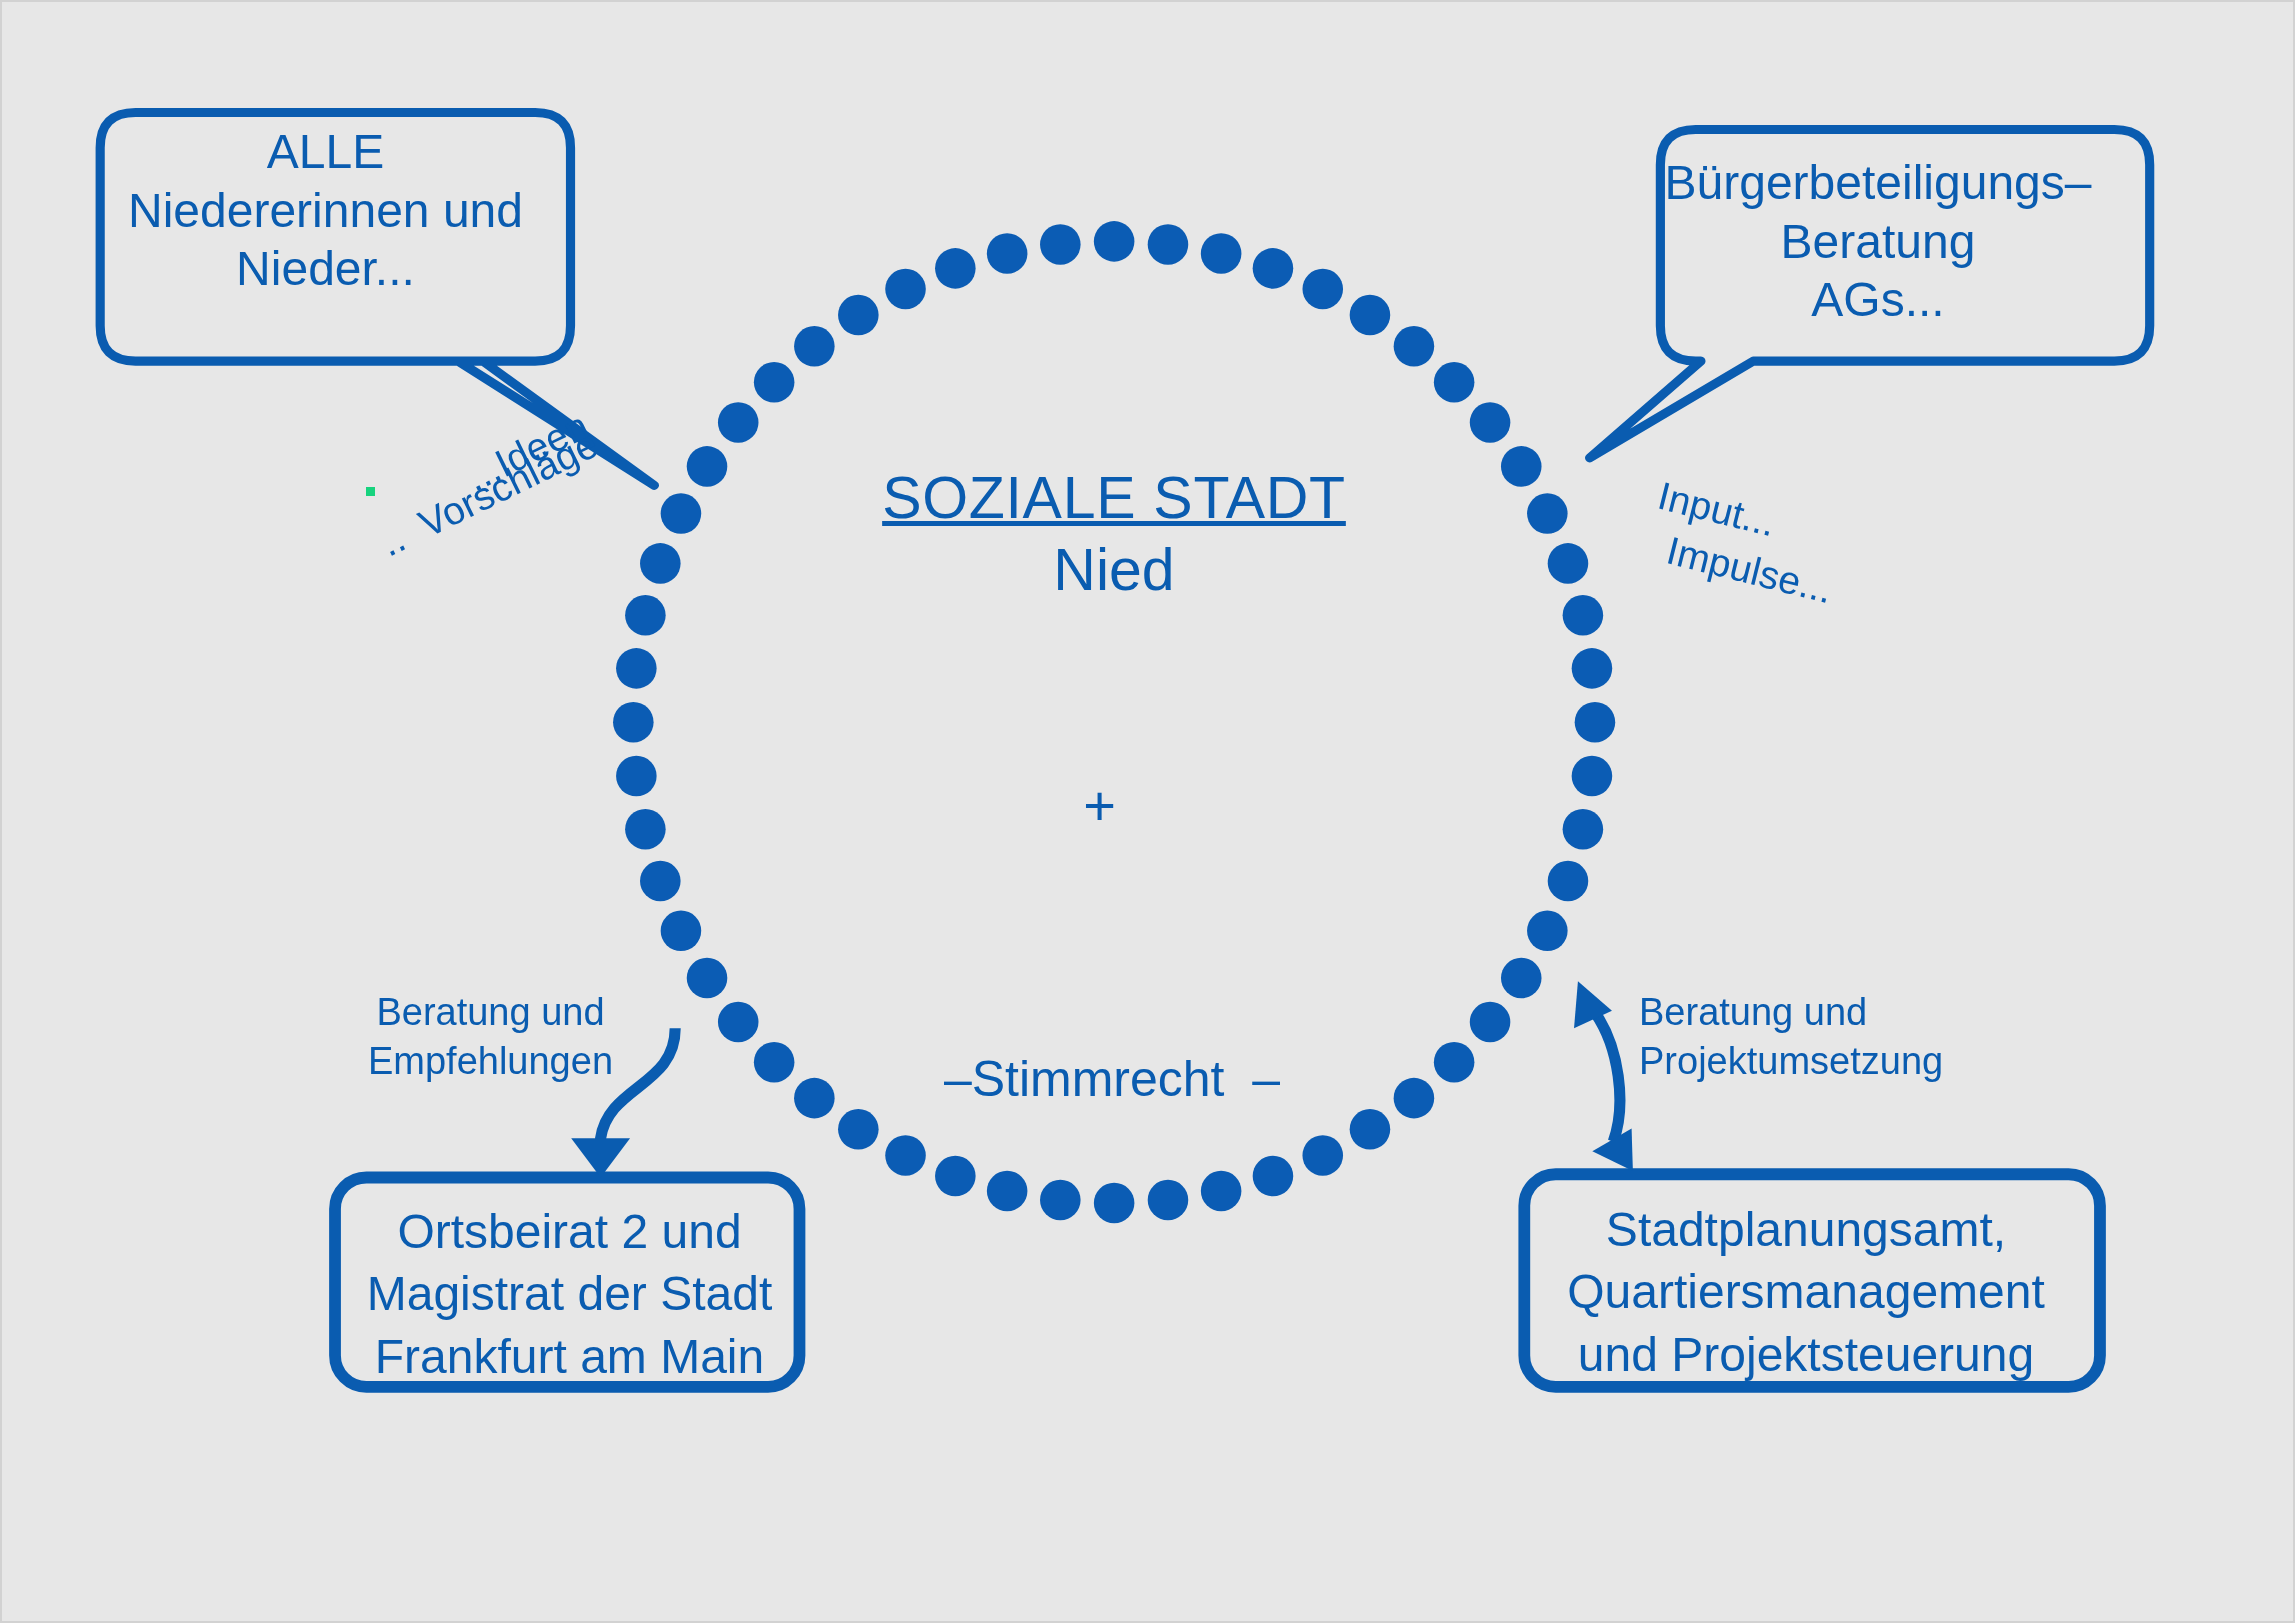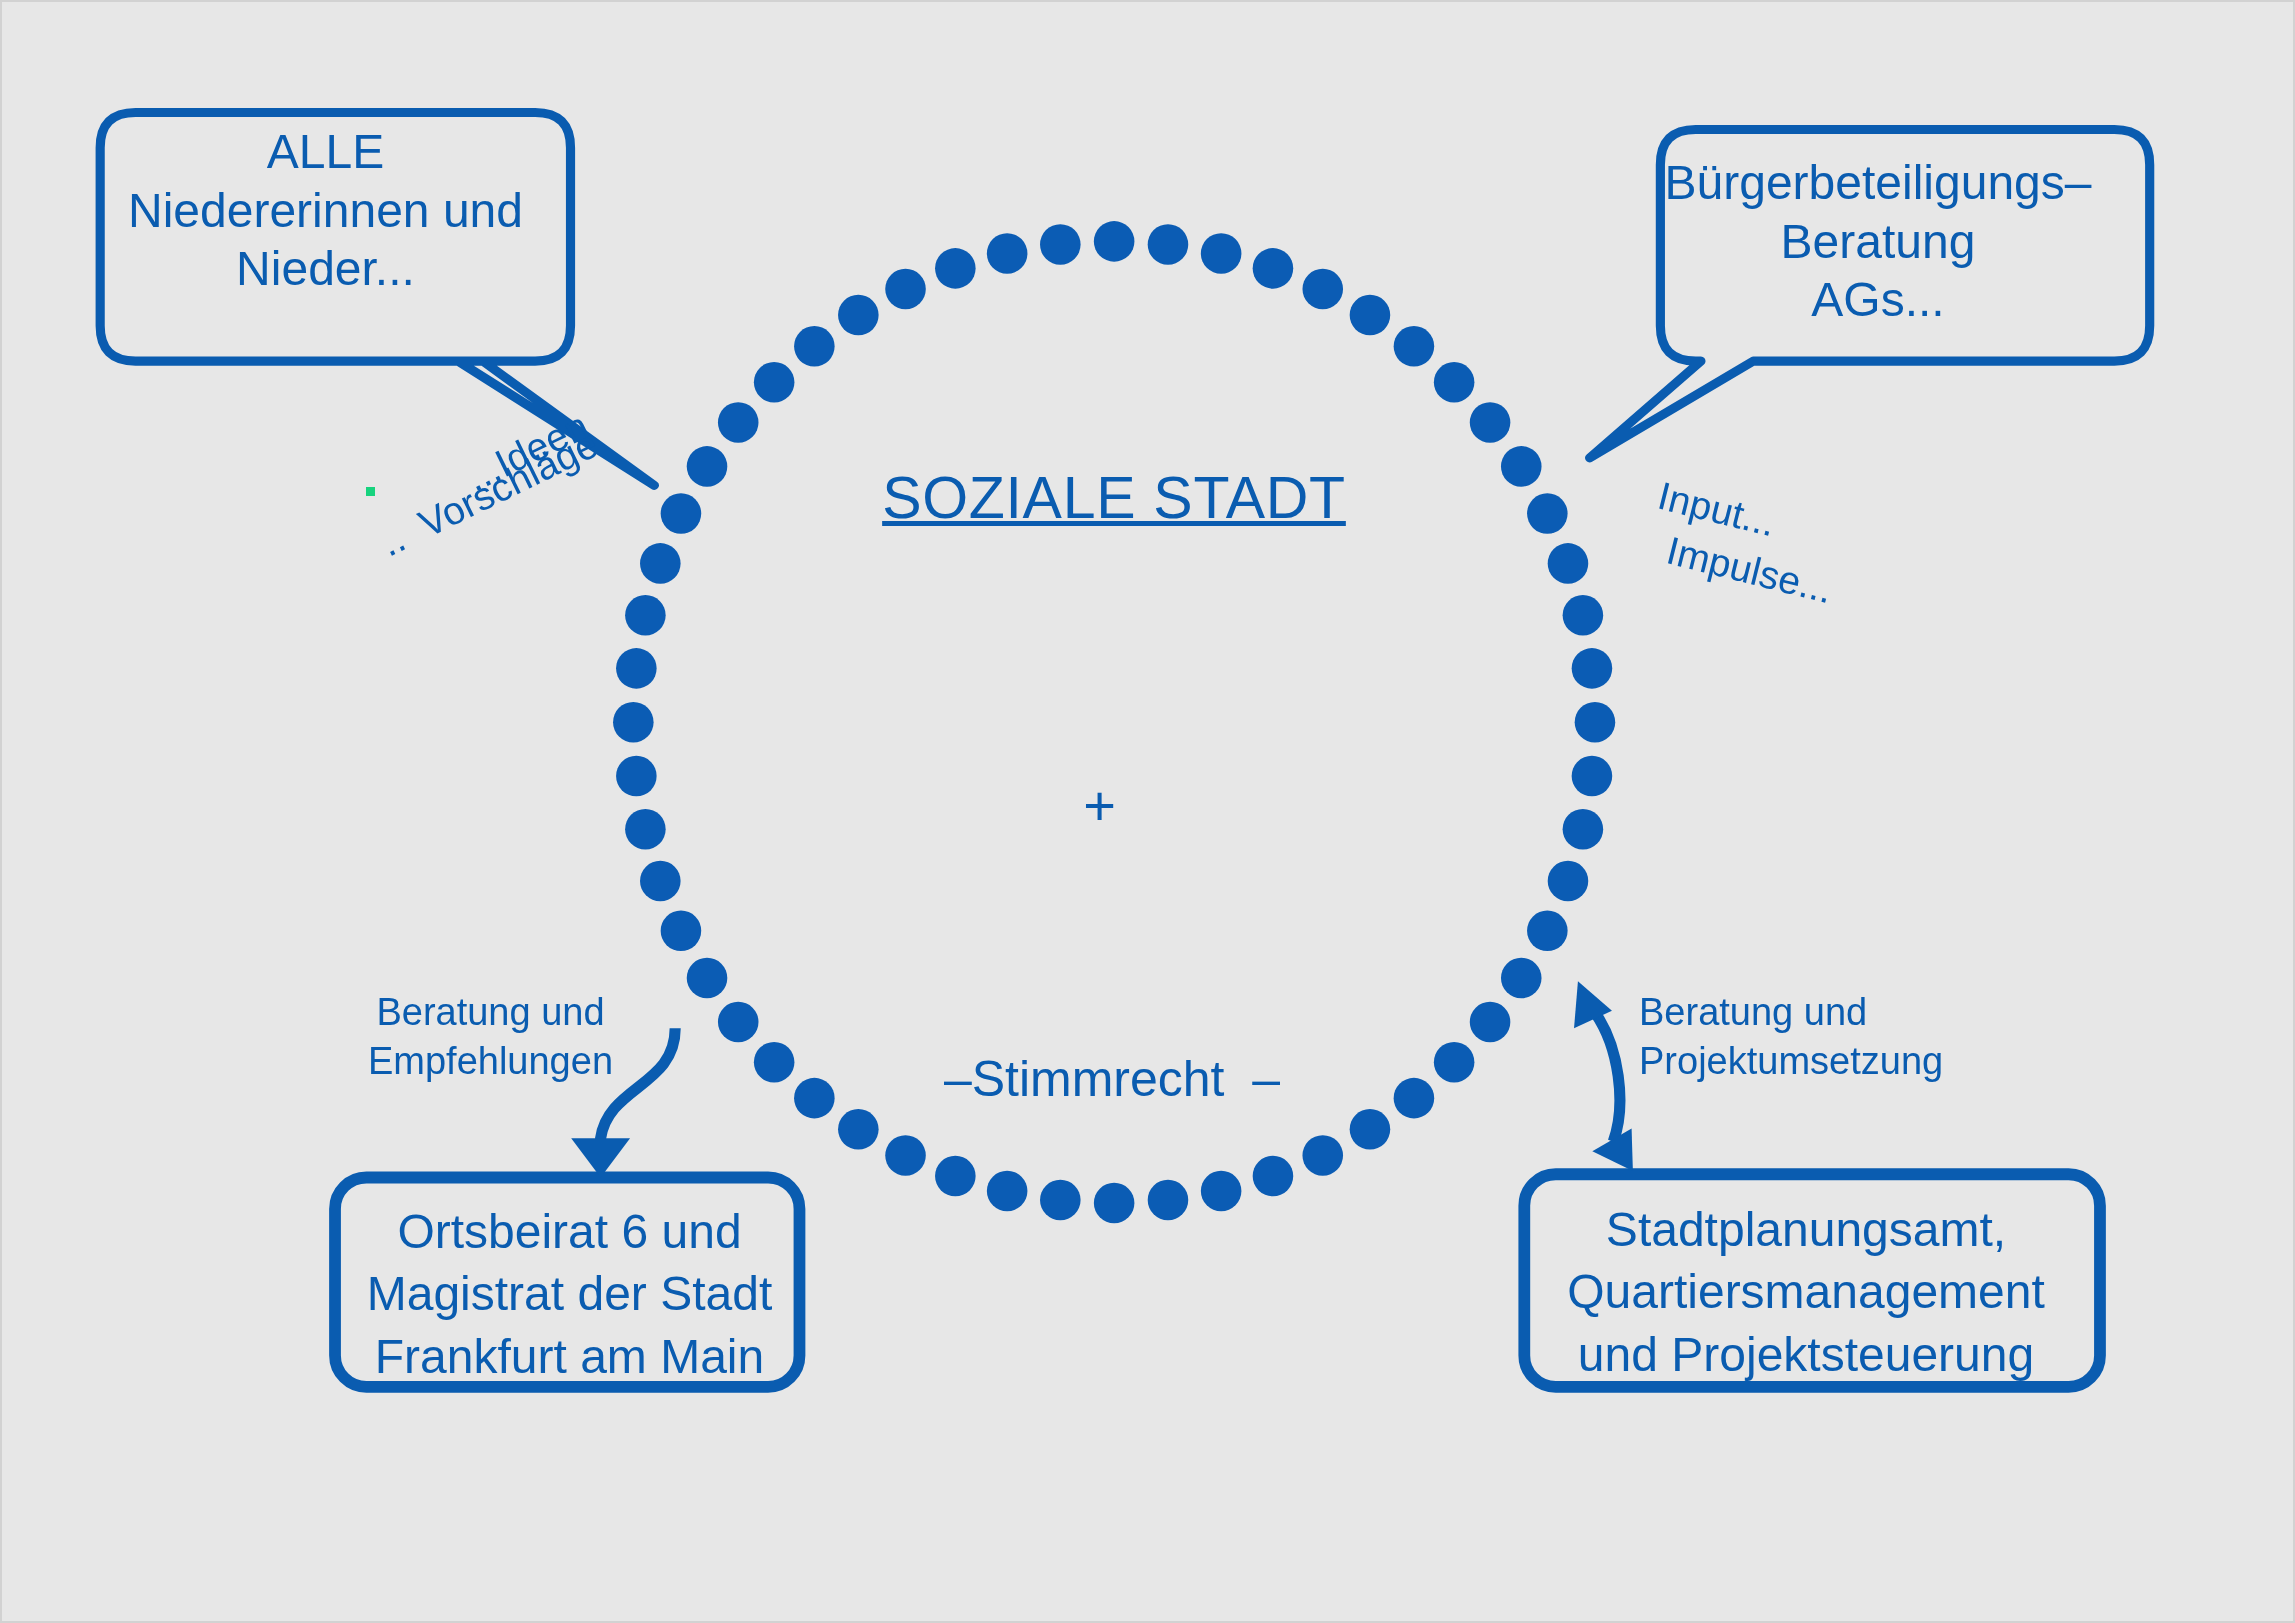"Nied" div.txt { html: none -> <div>Nied</div> }
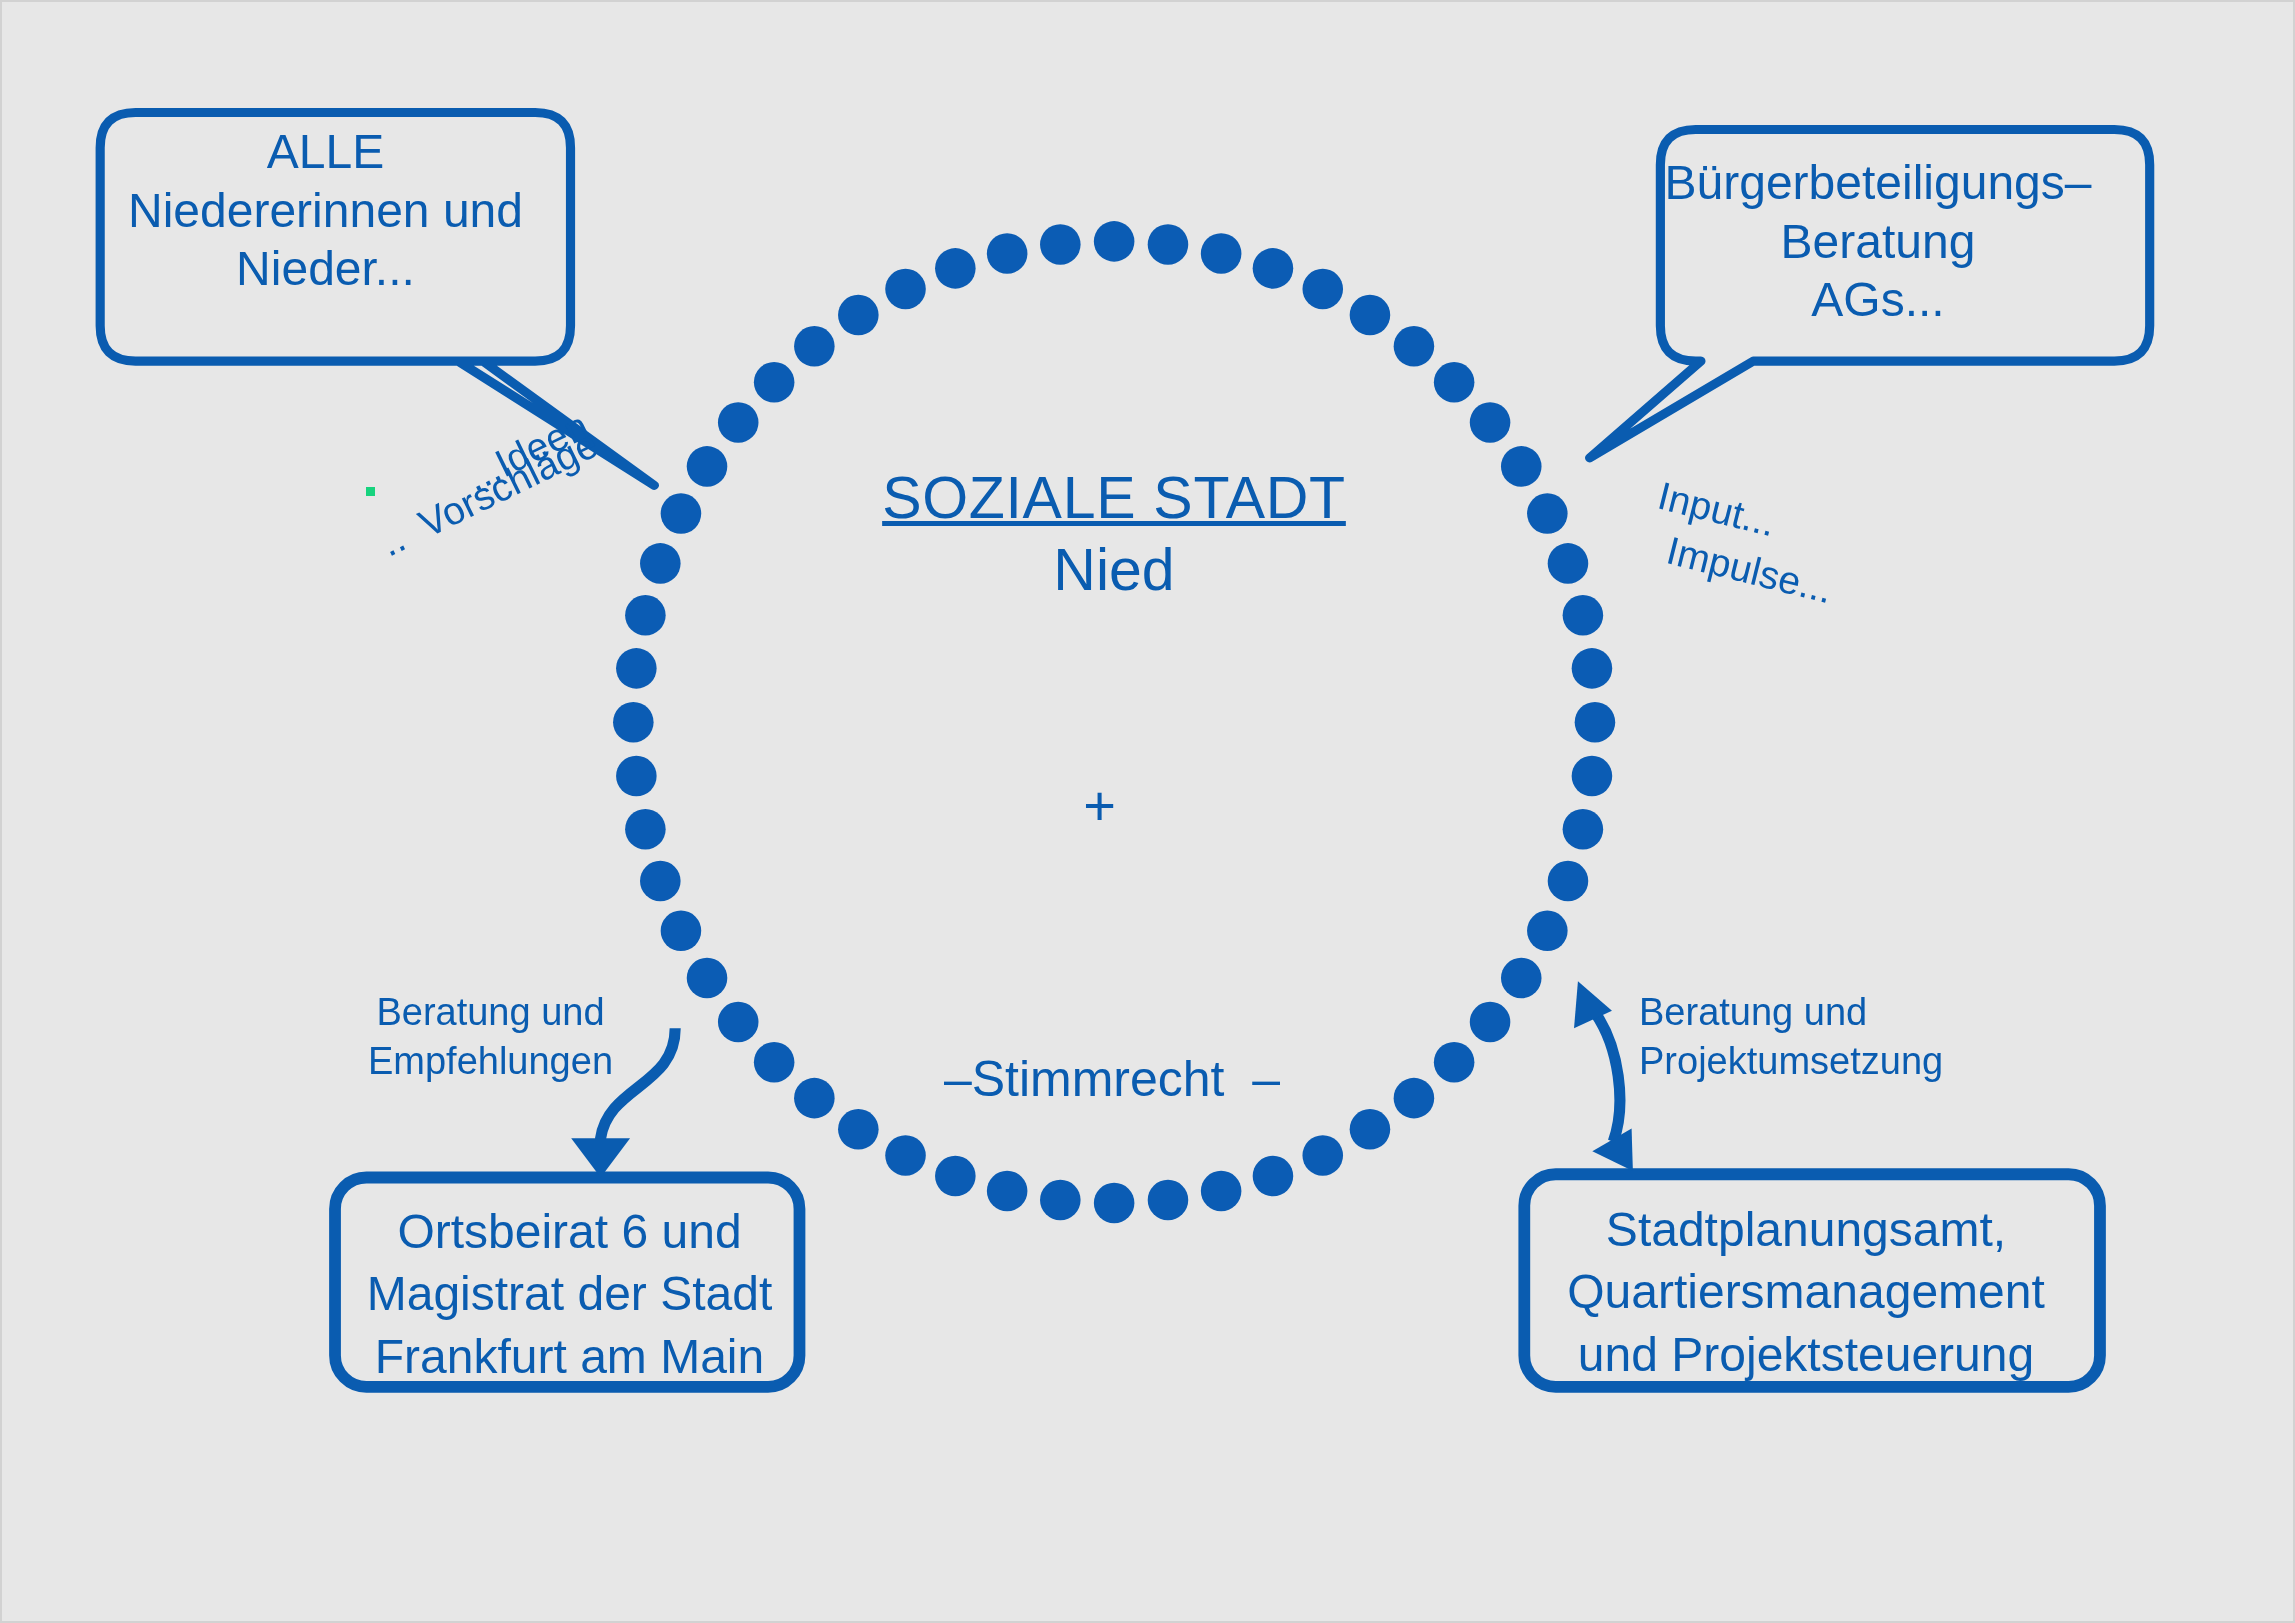"Ortsbeirat 6 und" div.txt { text: 6 -> 2 }
